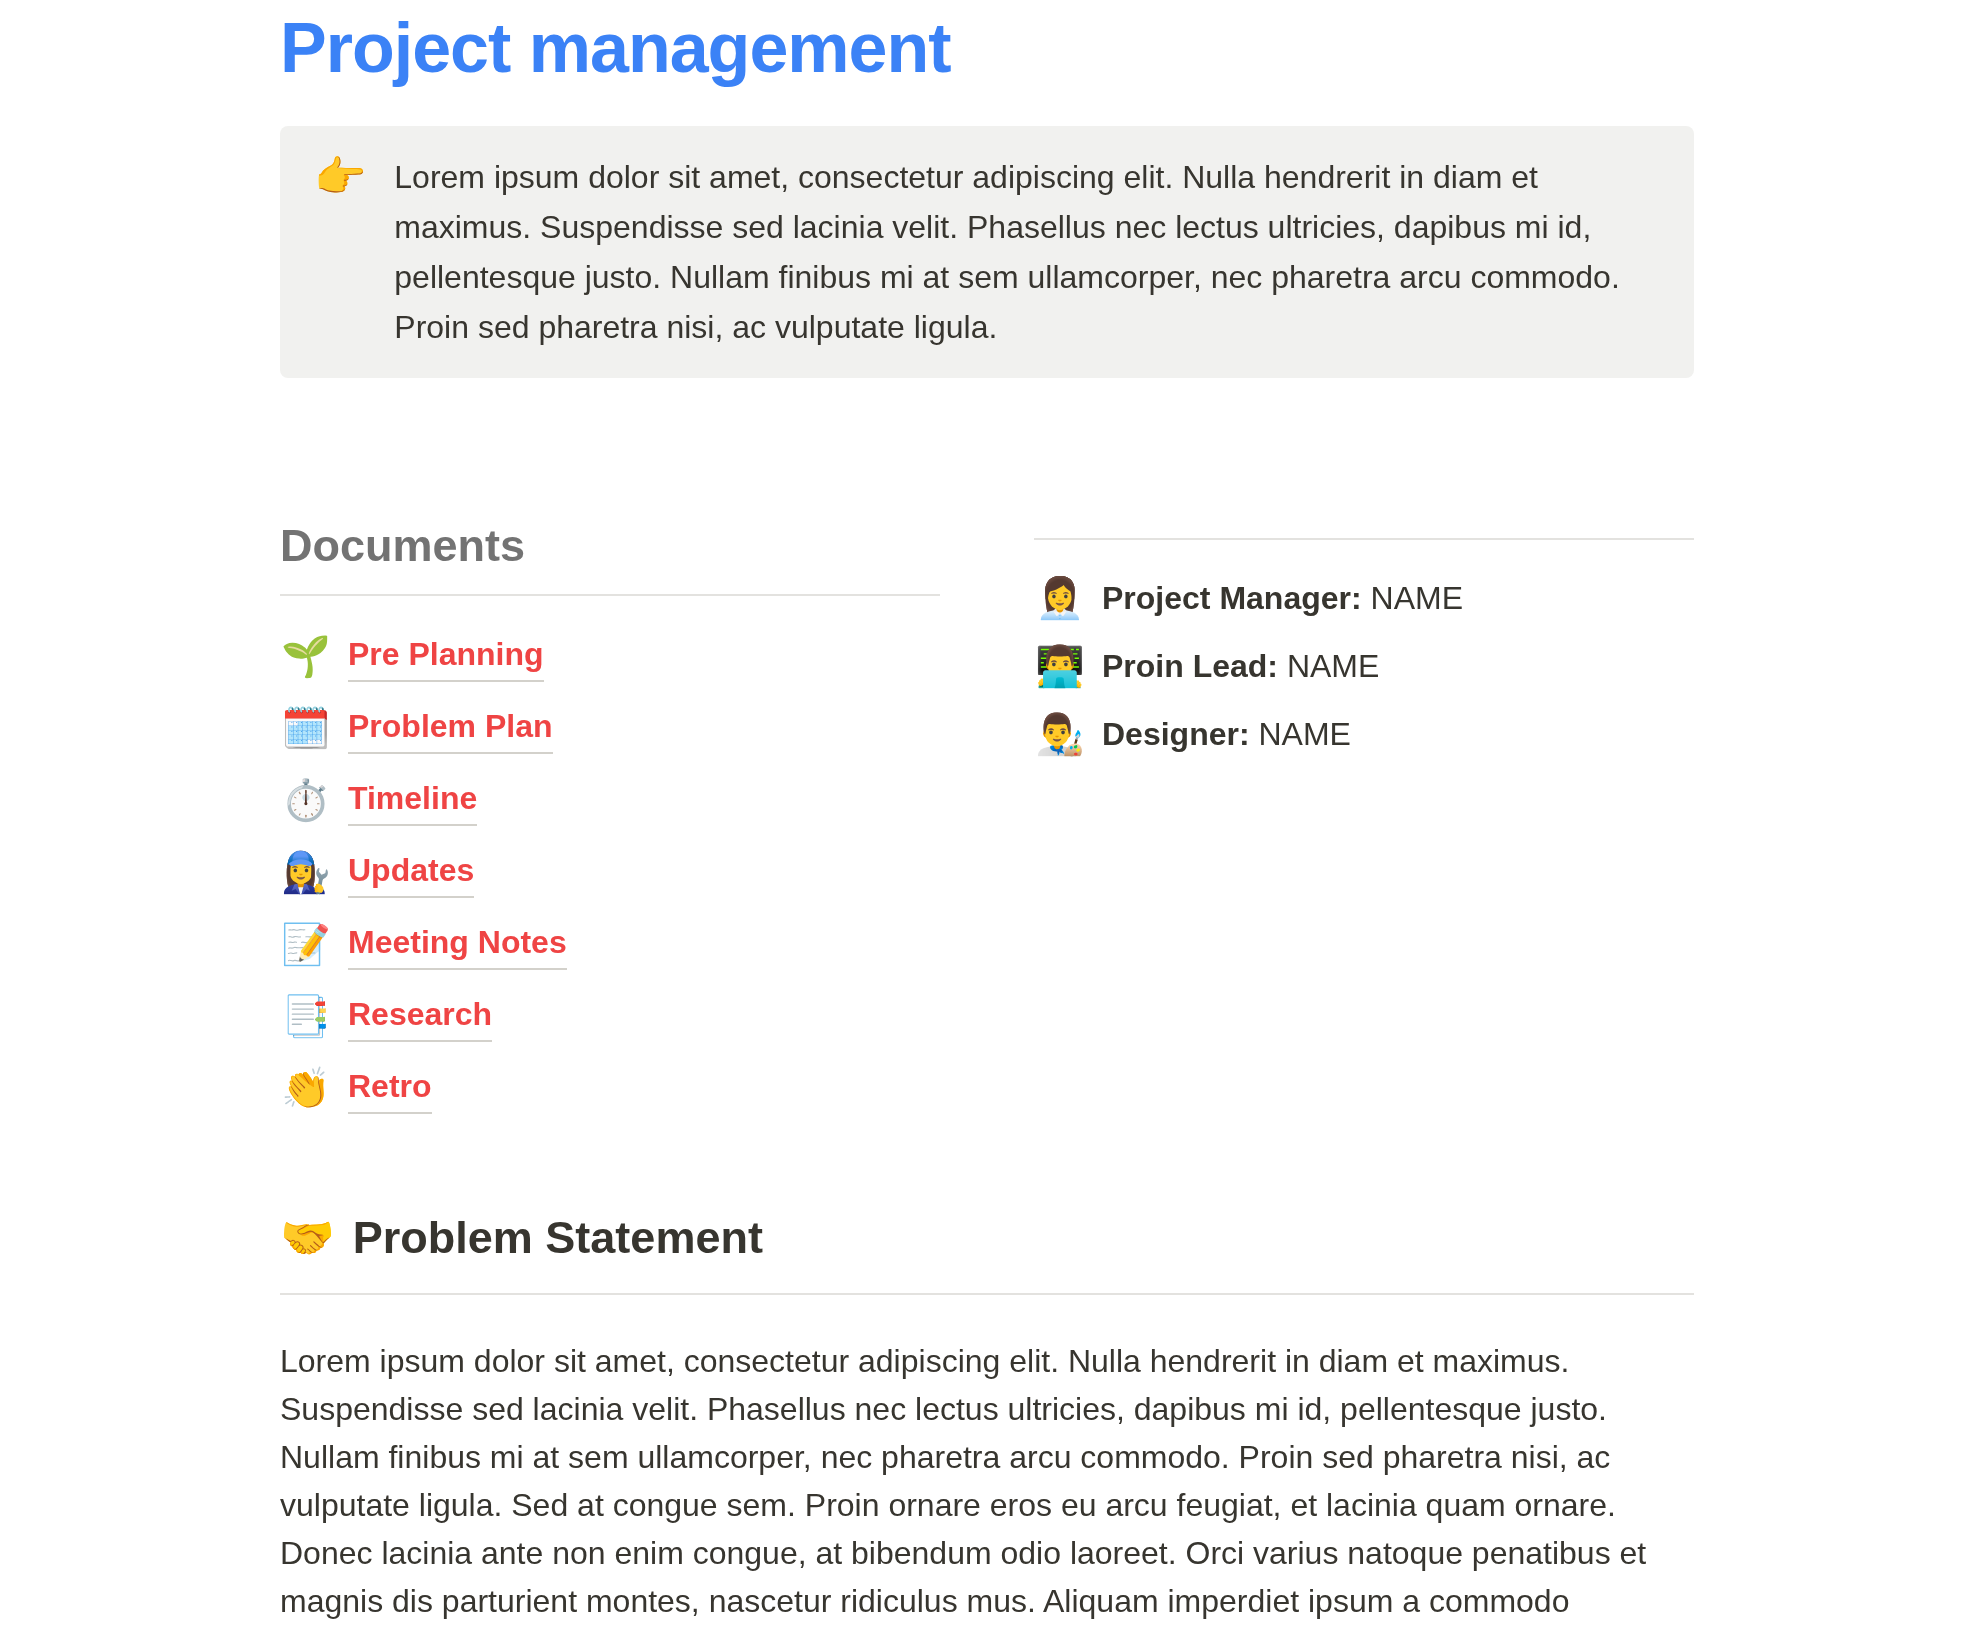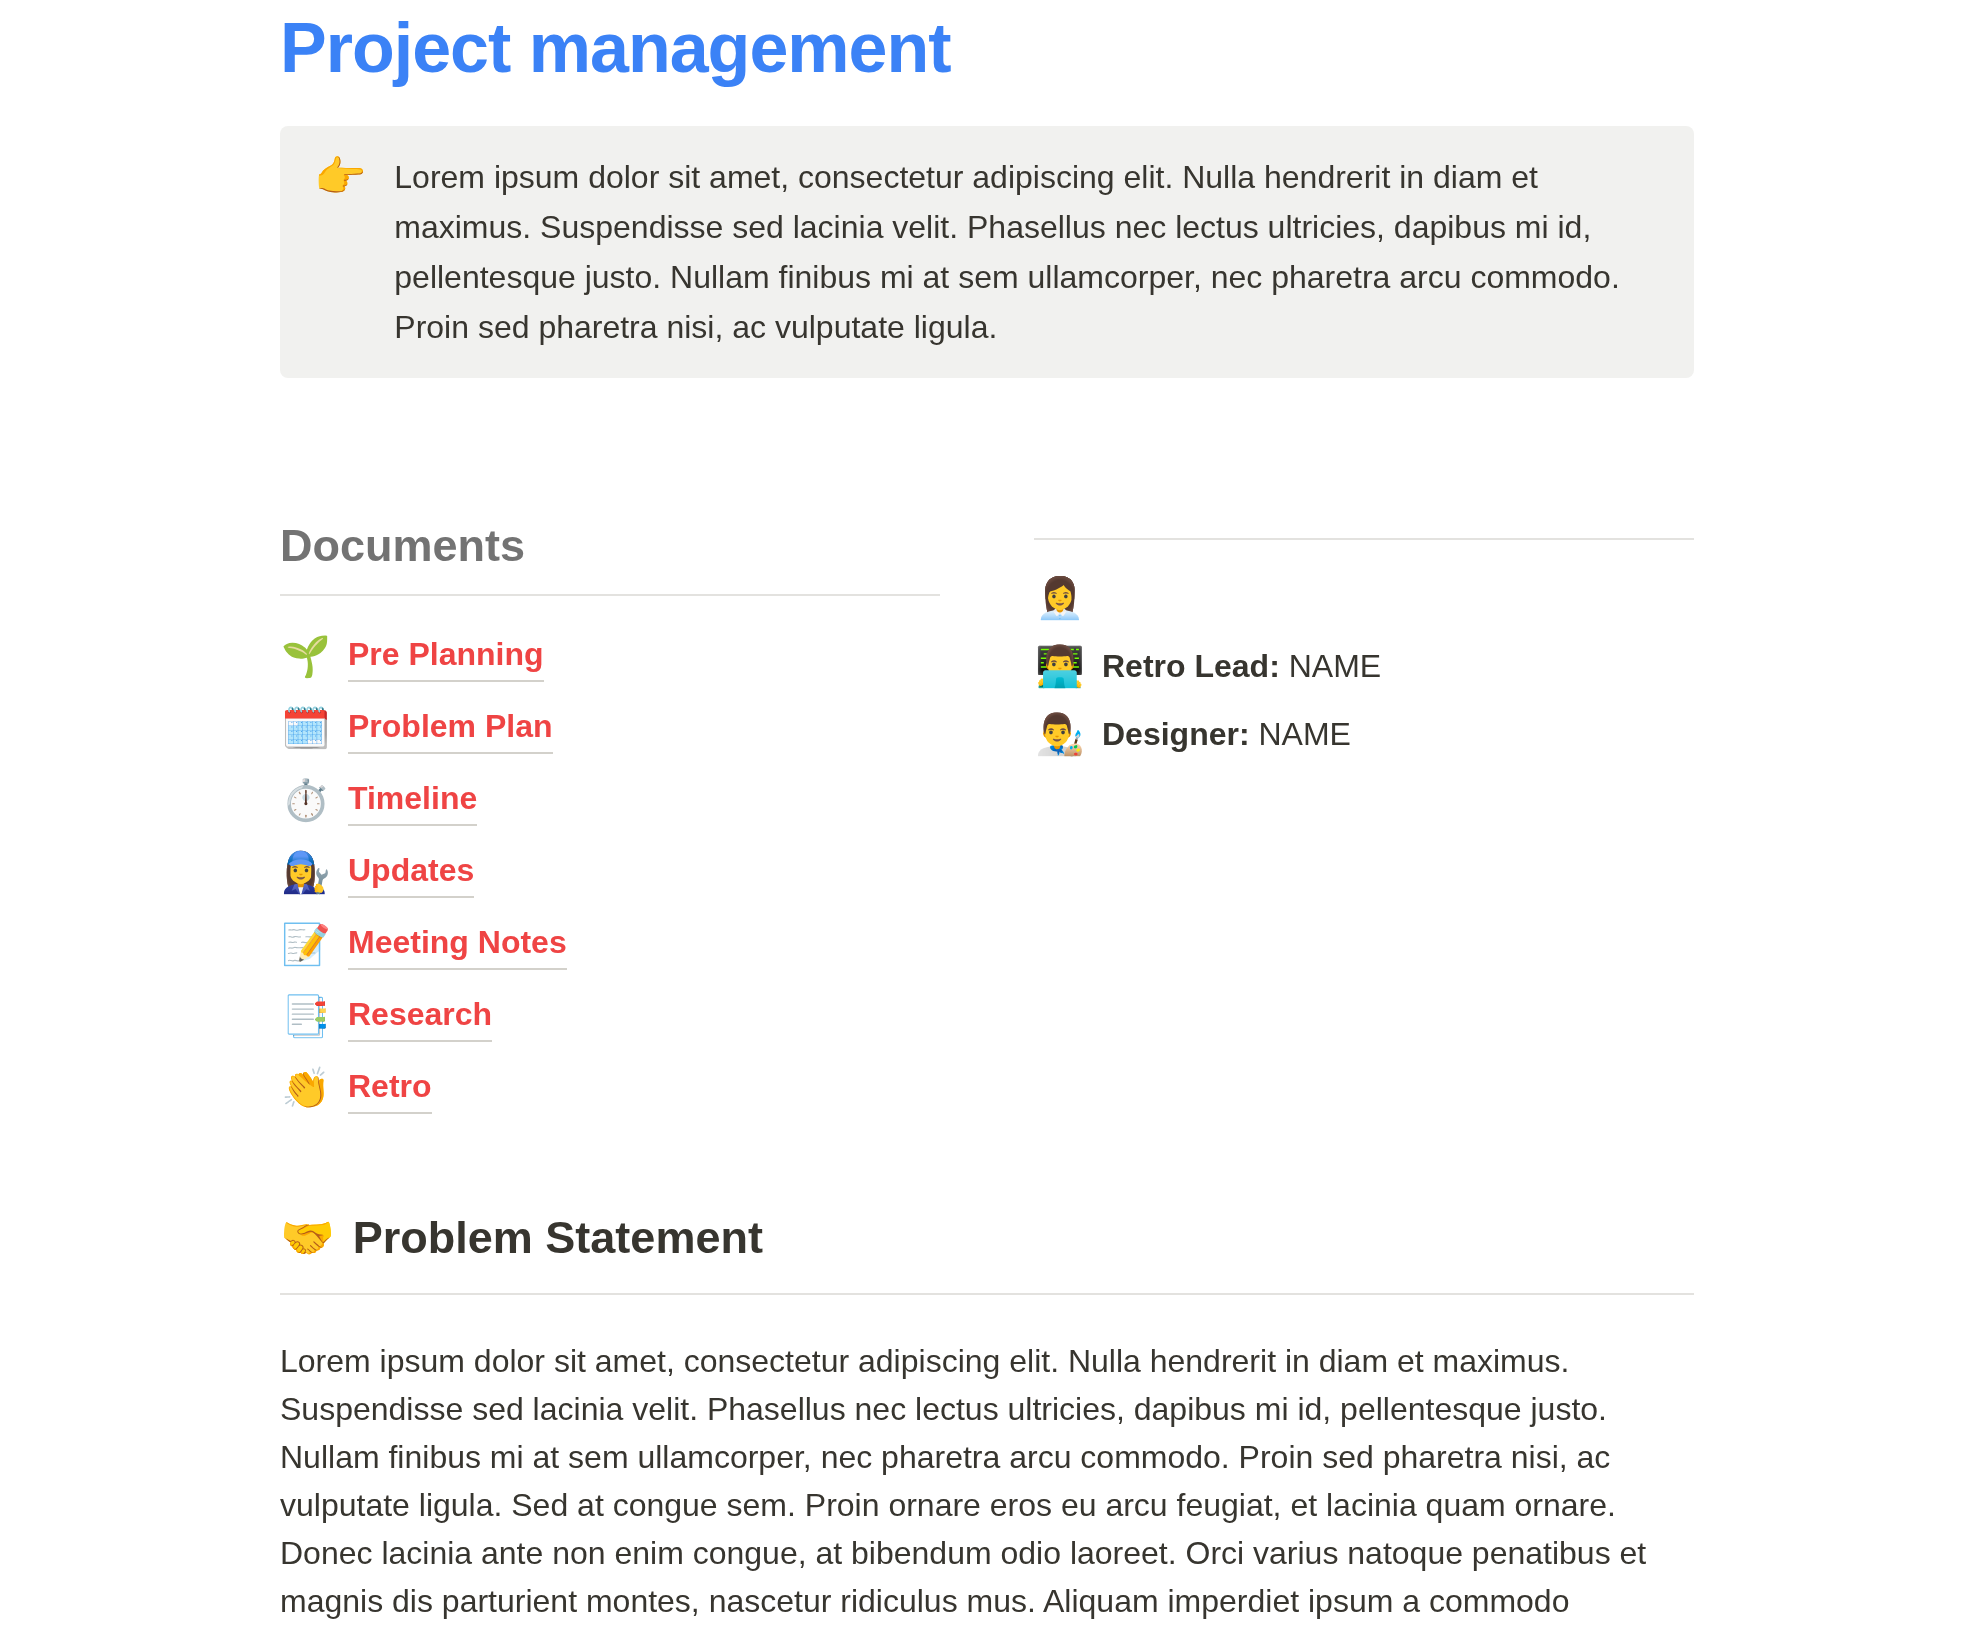"Project Manager: NAME" span { html: none -> <span> <span>Project Manager:</span> <span>NAME</span> </span> }
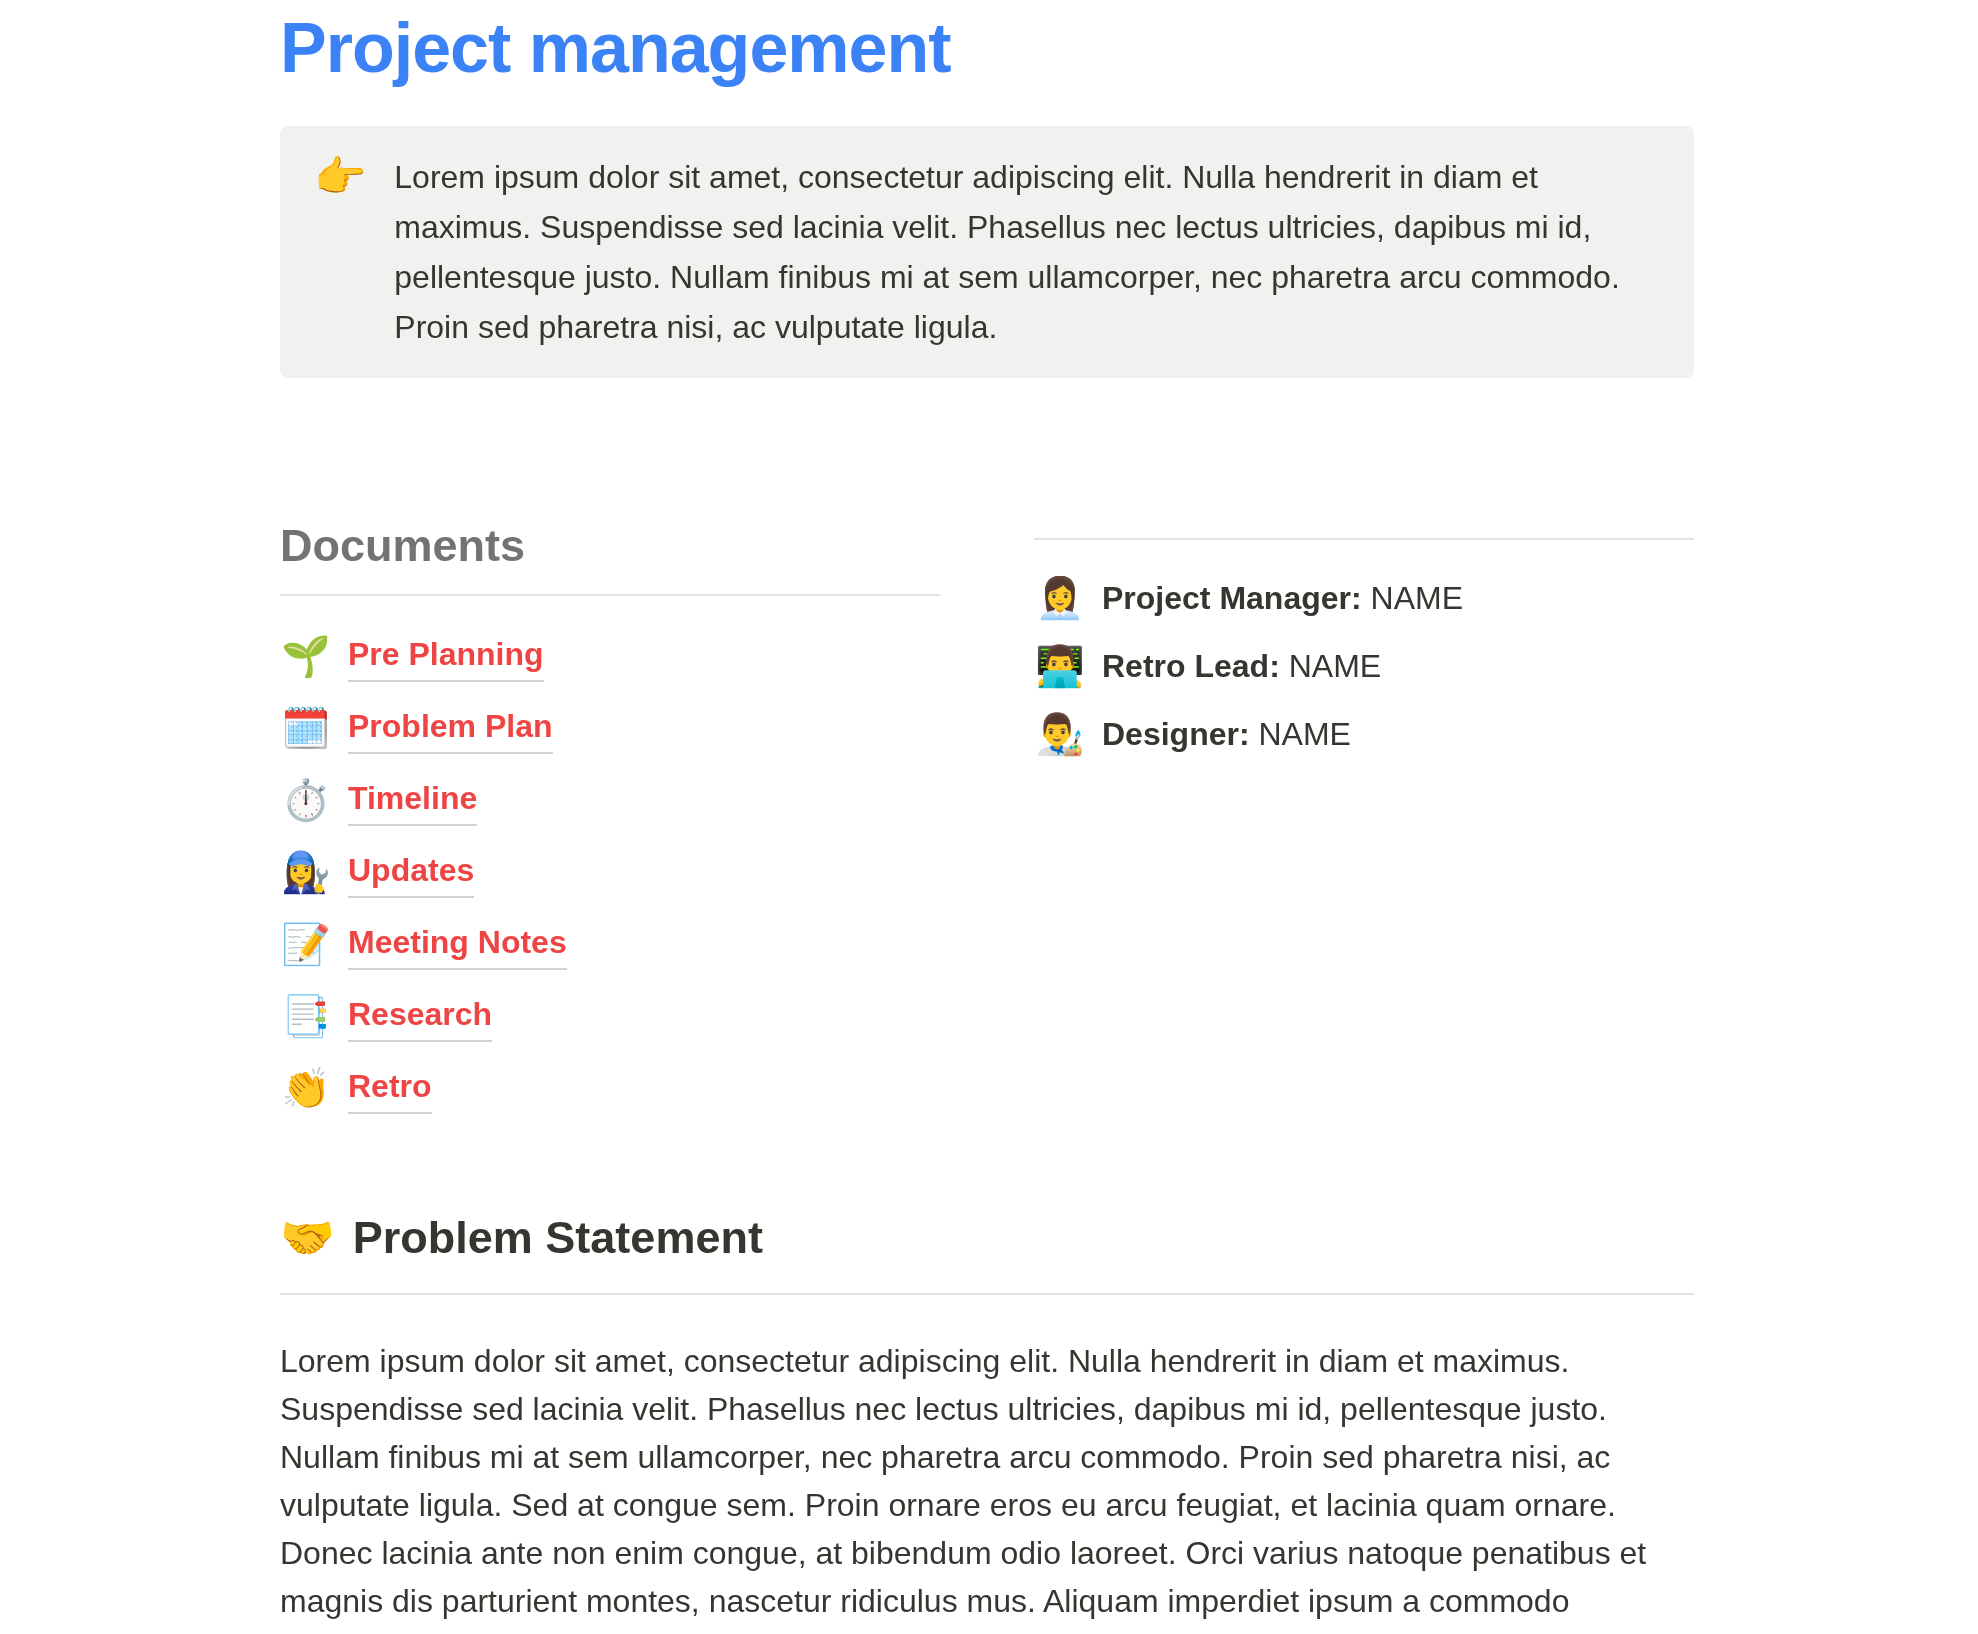"Retro Lead:" span.team-role { text: Retro -> Proin }
